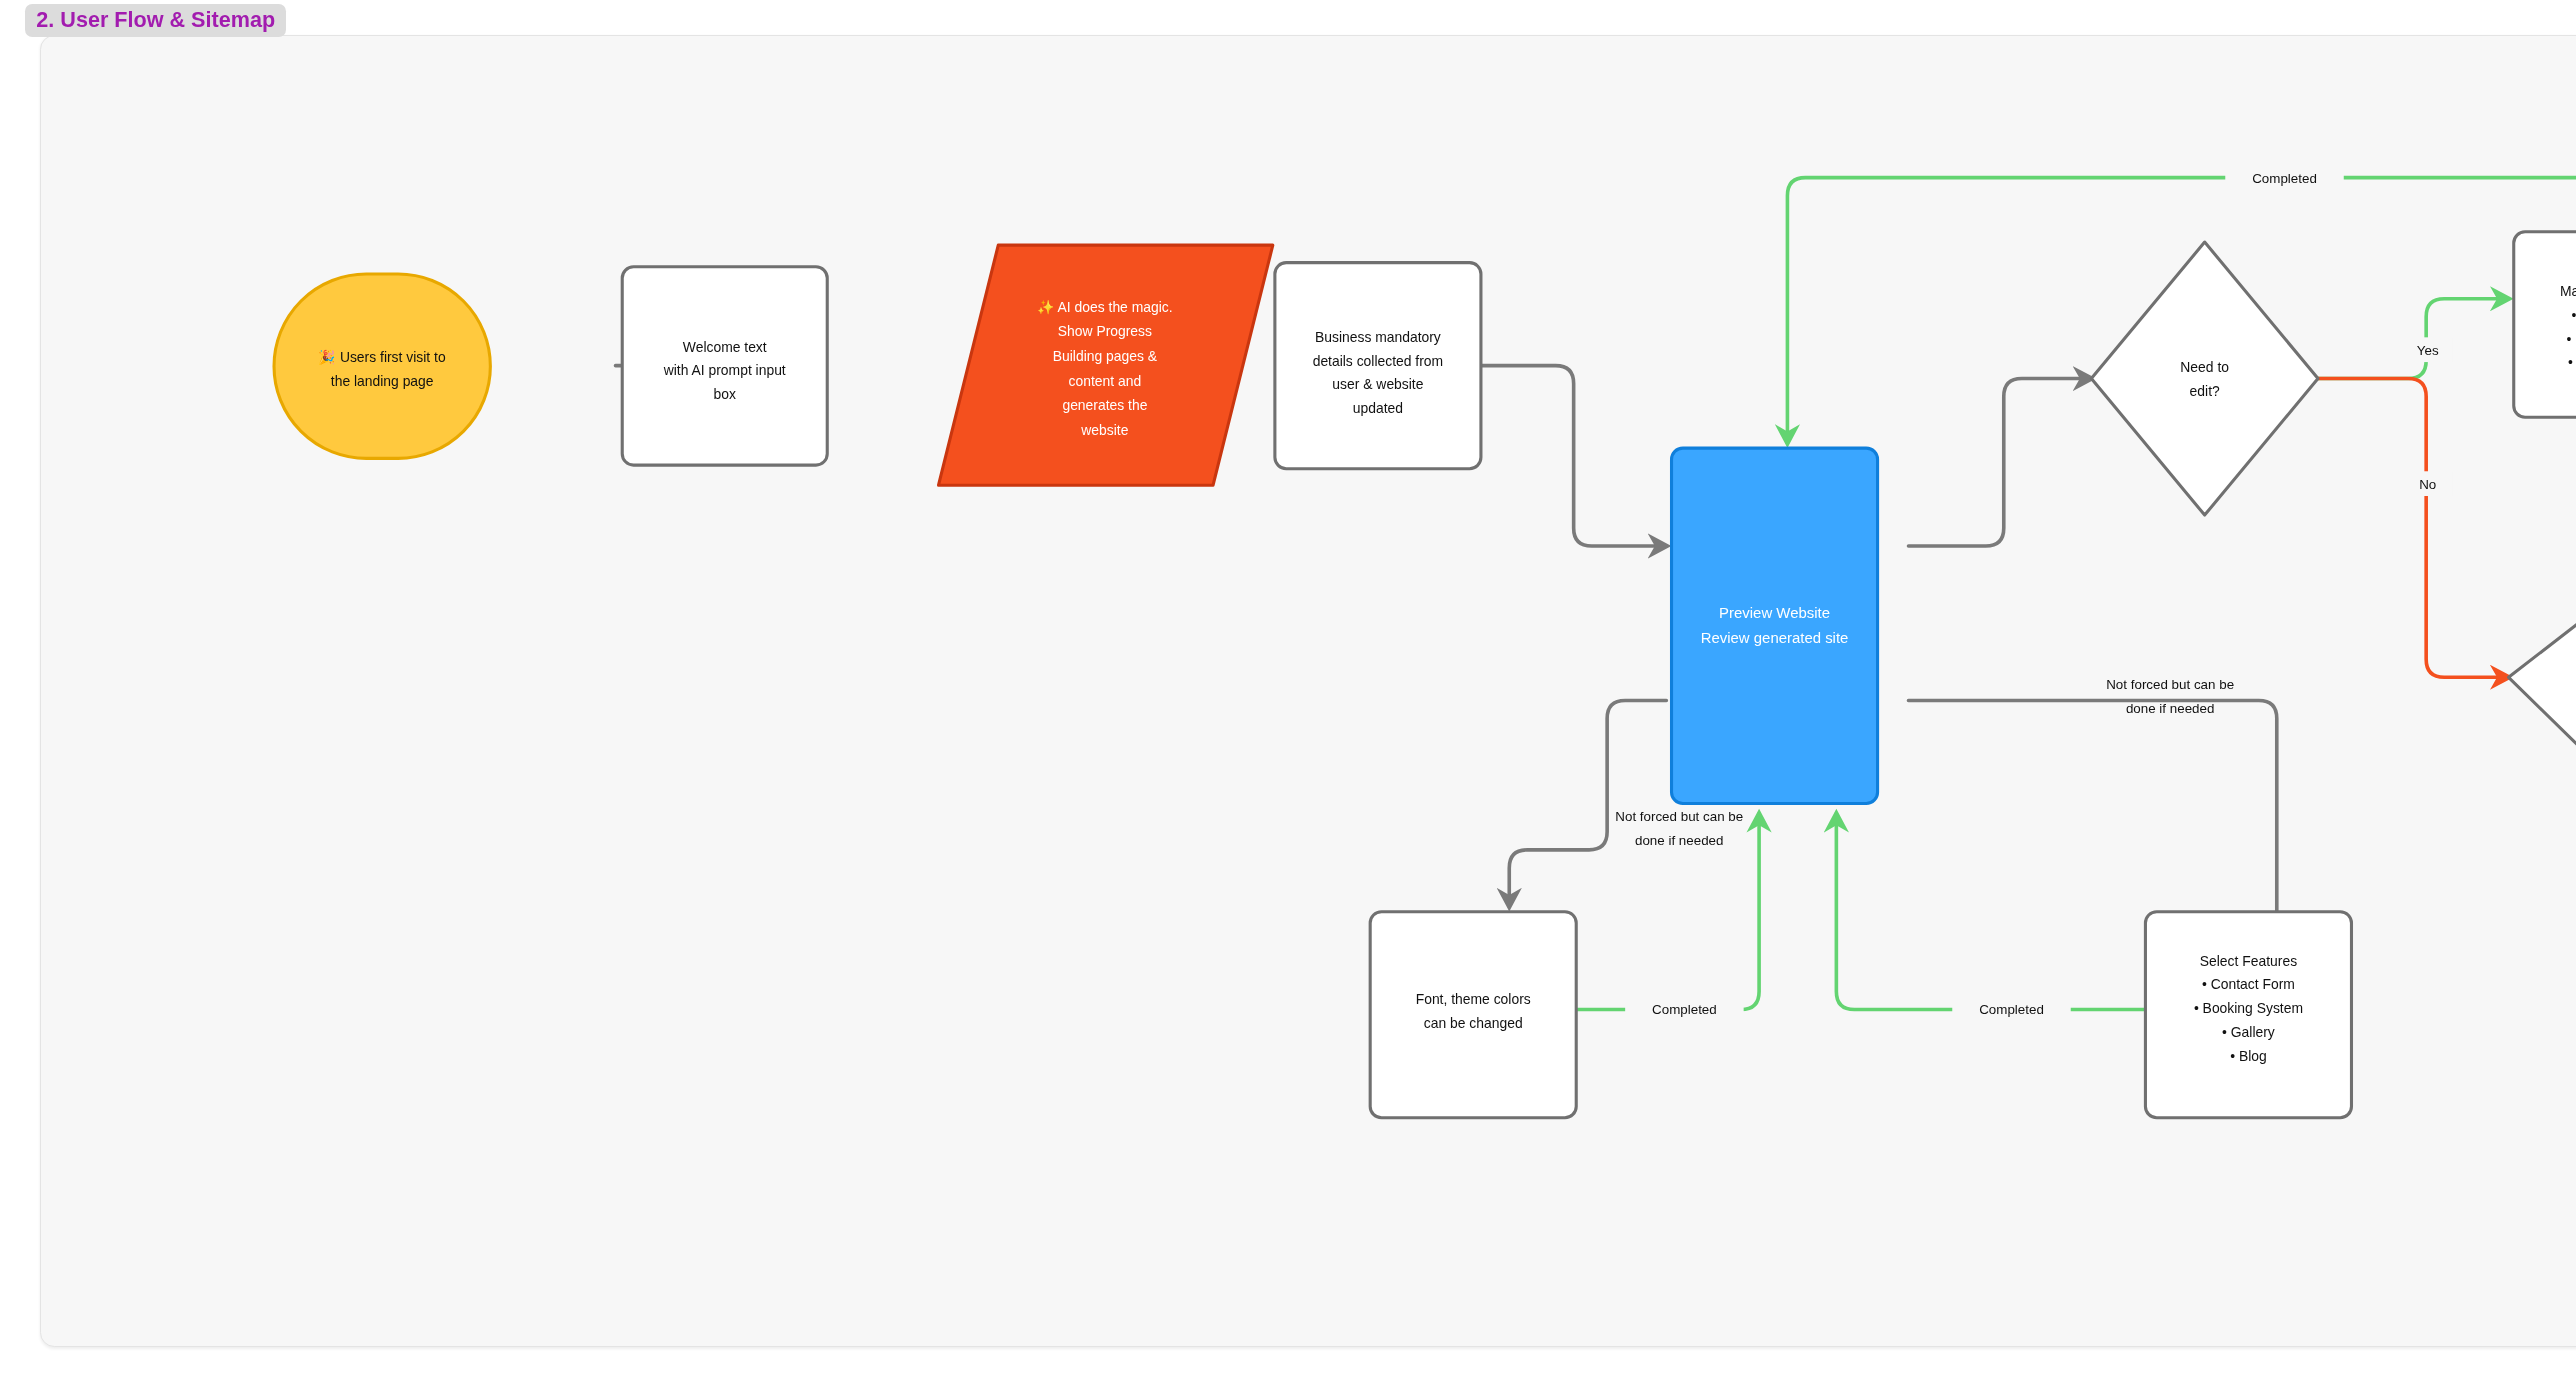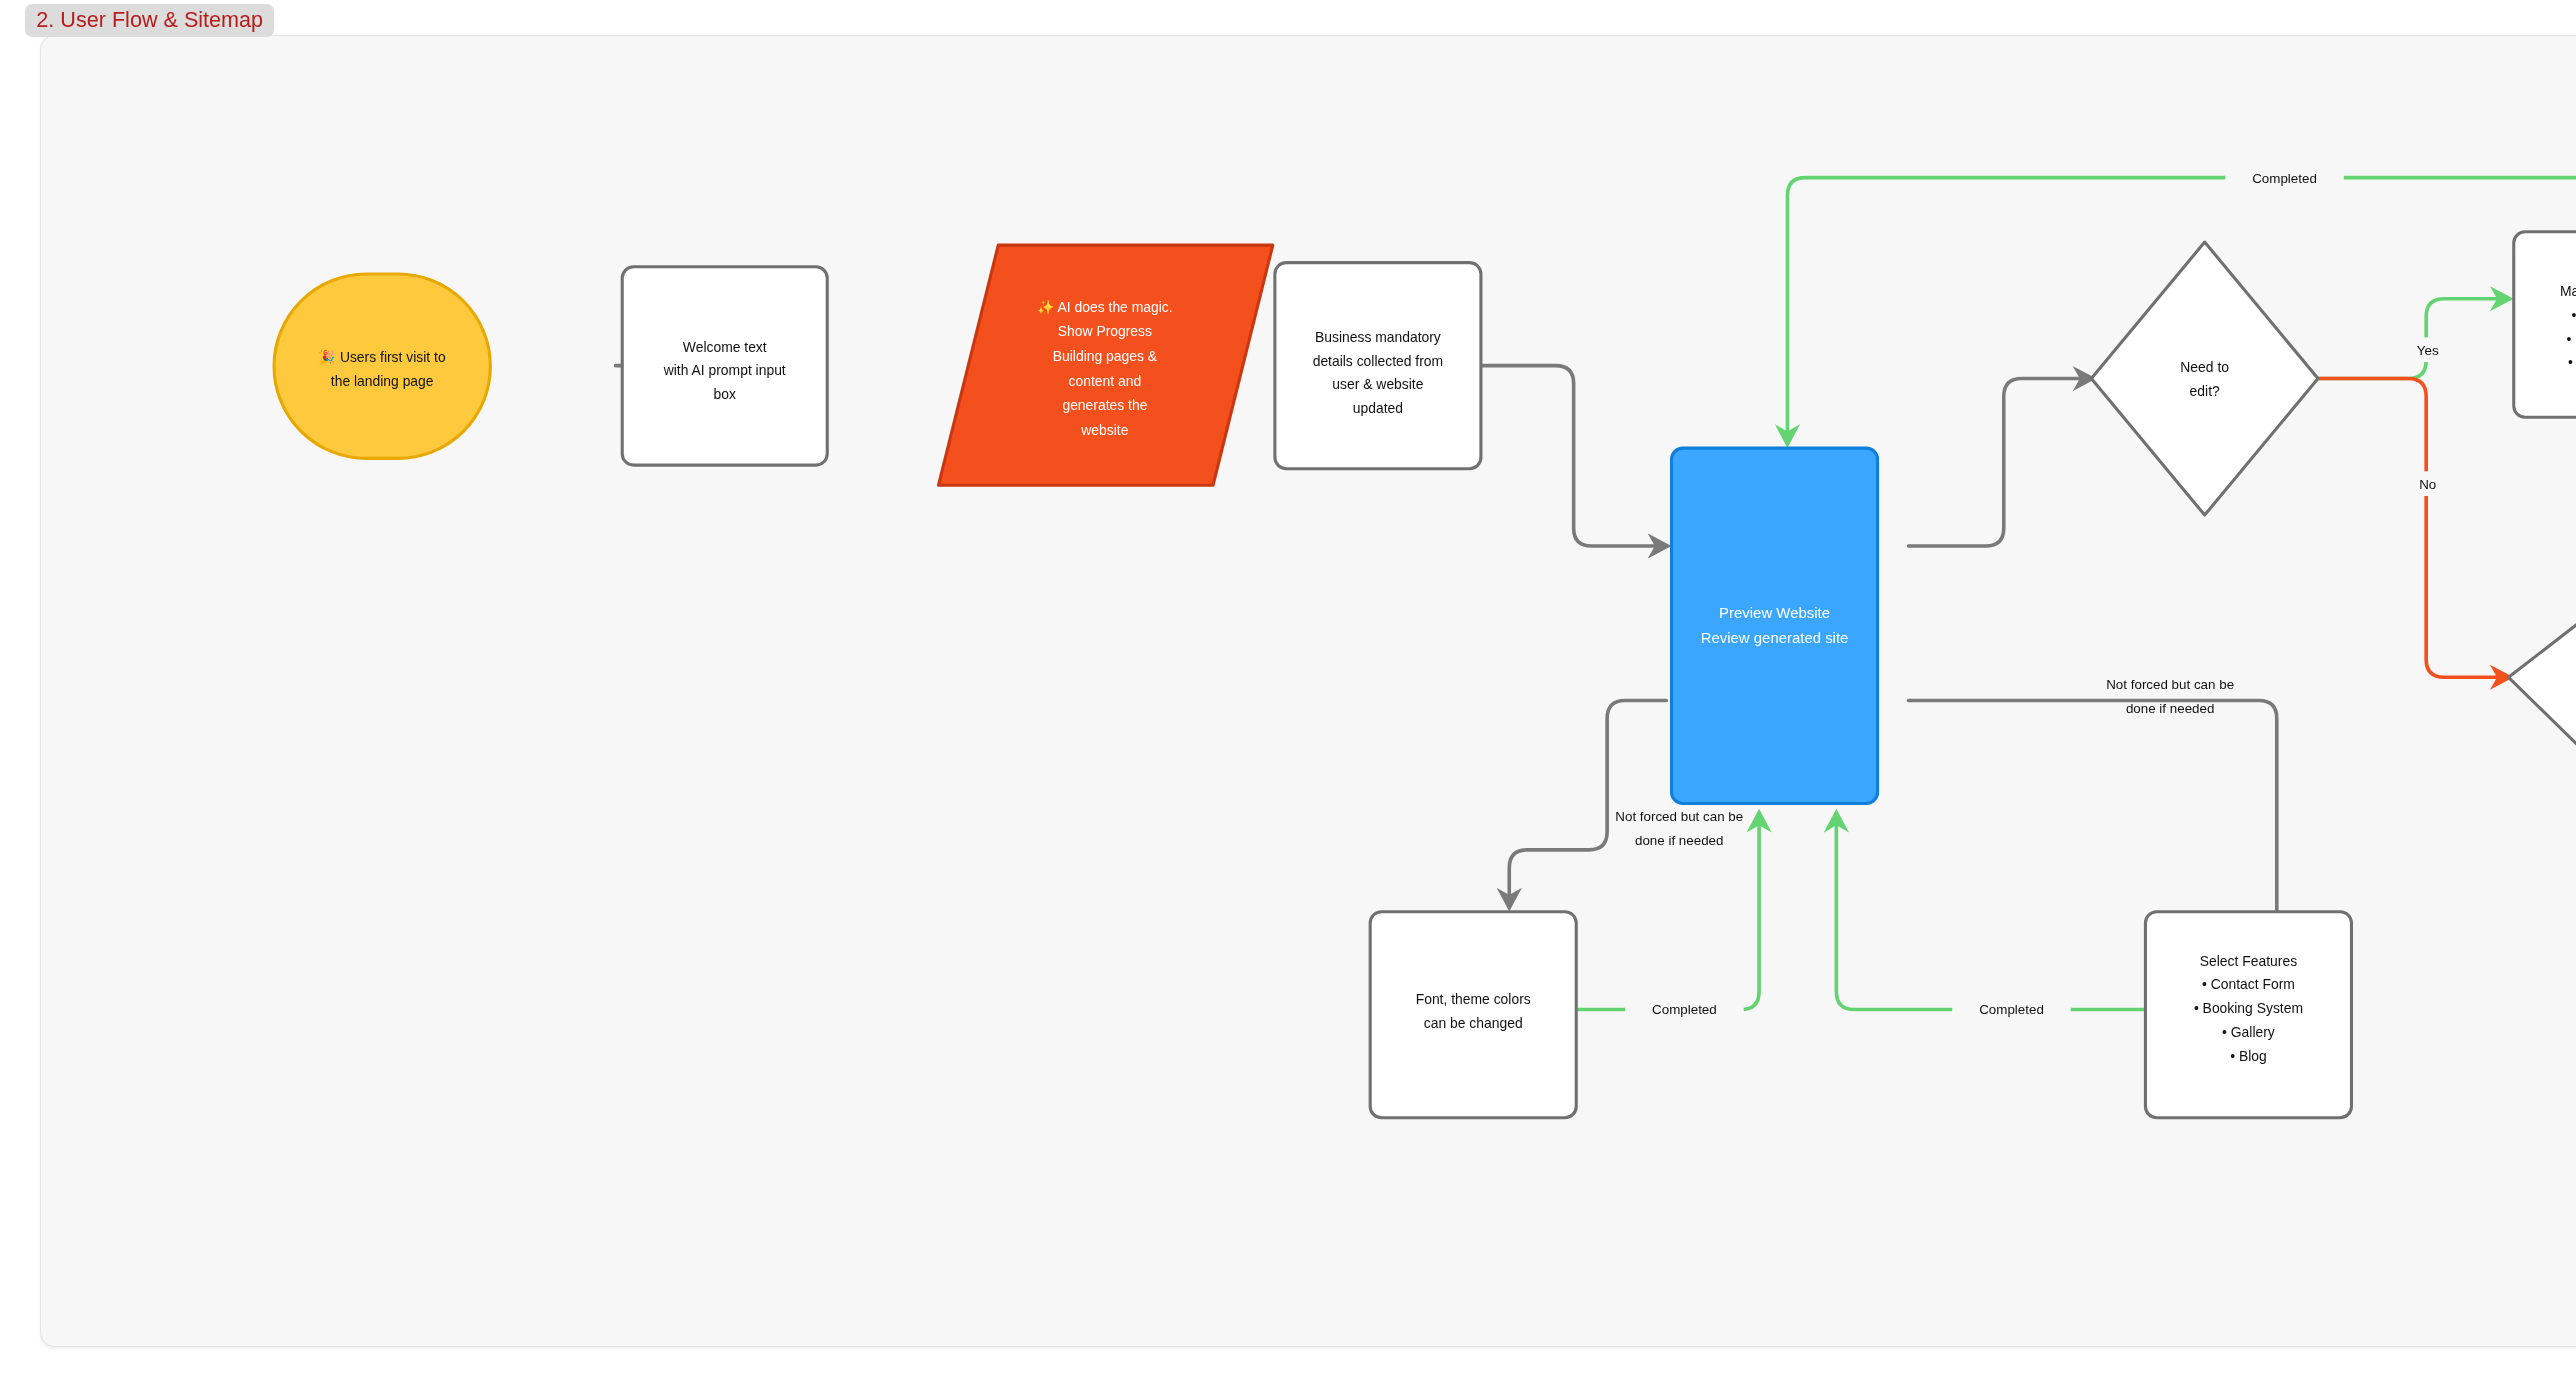"2. User Flow & Sitemap" .tab-chip { color: #b91c1c -> #a21caf; font-weight: none -> bold }
